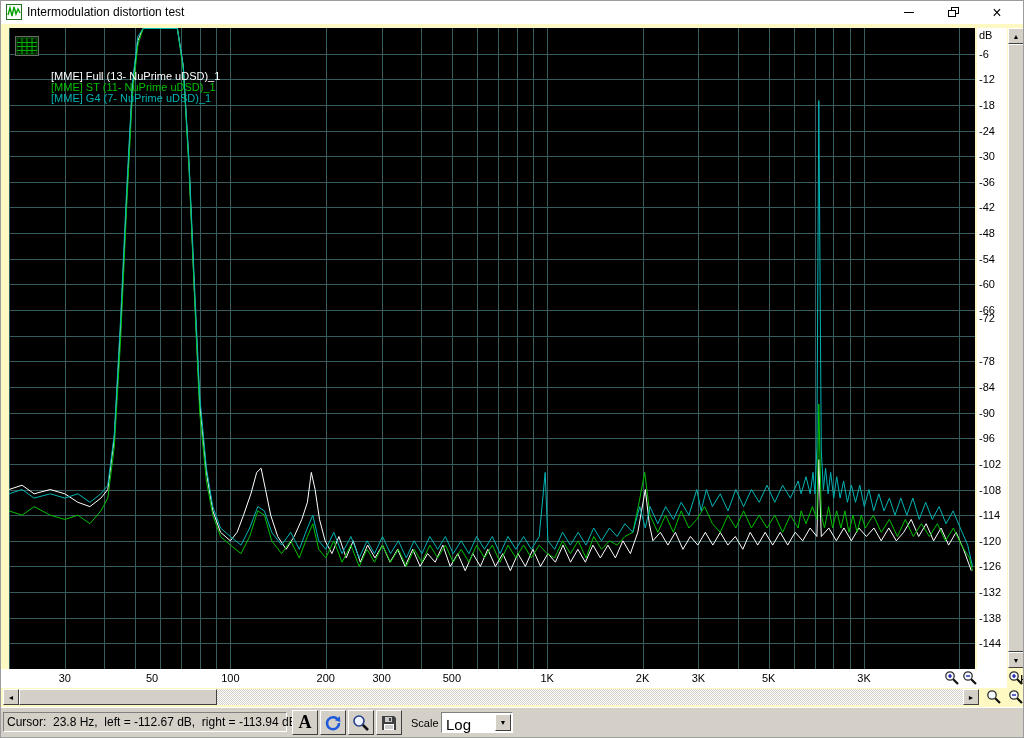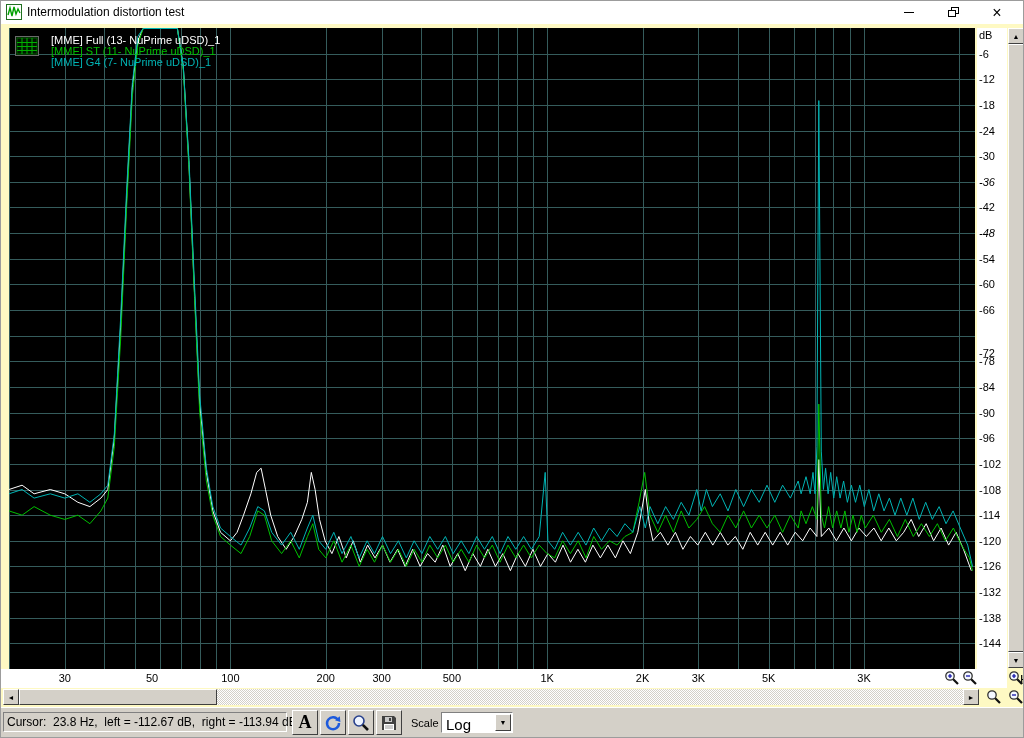"[MME] Full (13- NuPrime uDSD)_1" div.legend-line { margin-top: none -> 36px }
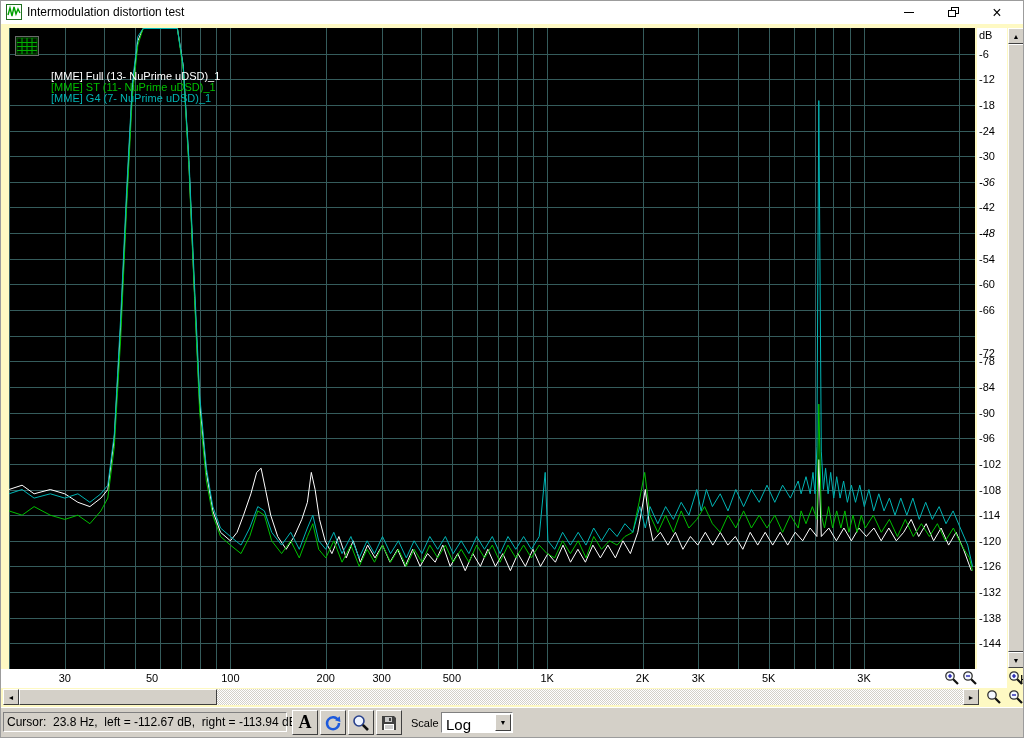"-36" span.db-label { font-style: italic -> none }
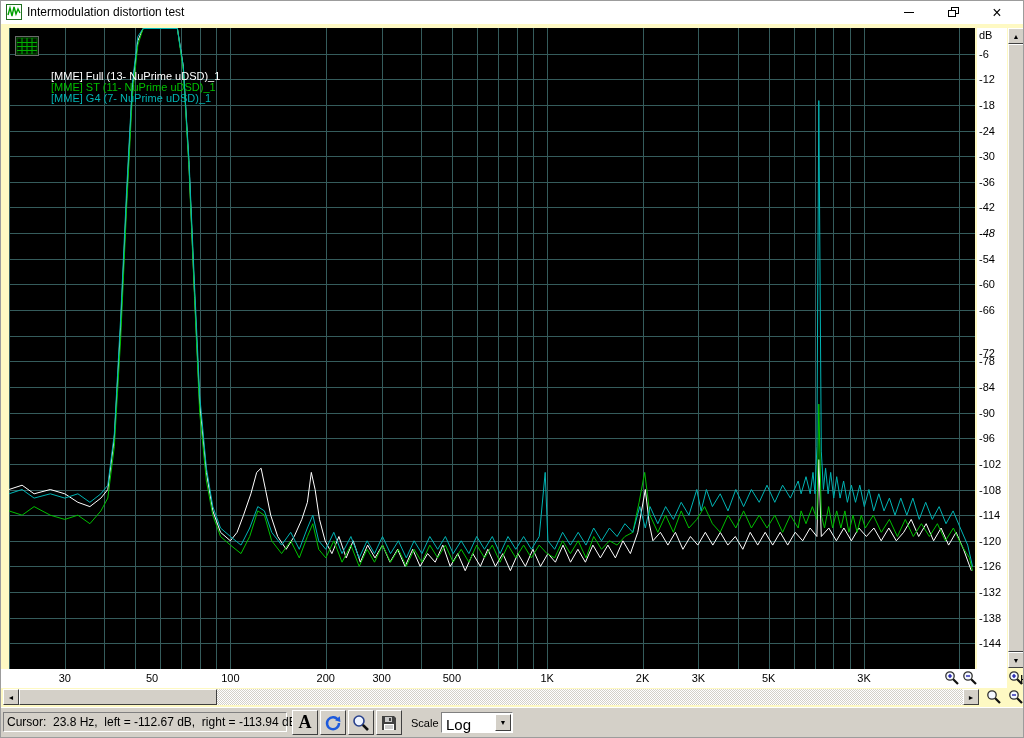"-48" span.db-label { font-style: italic -> none }
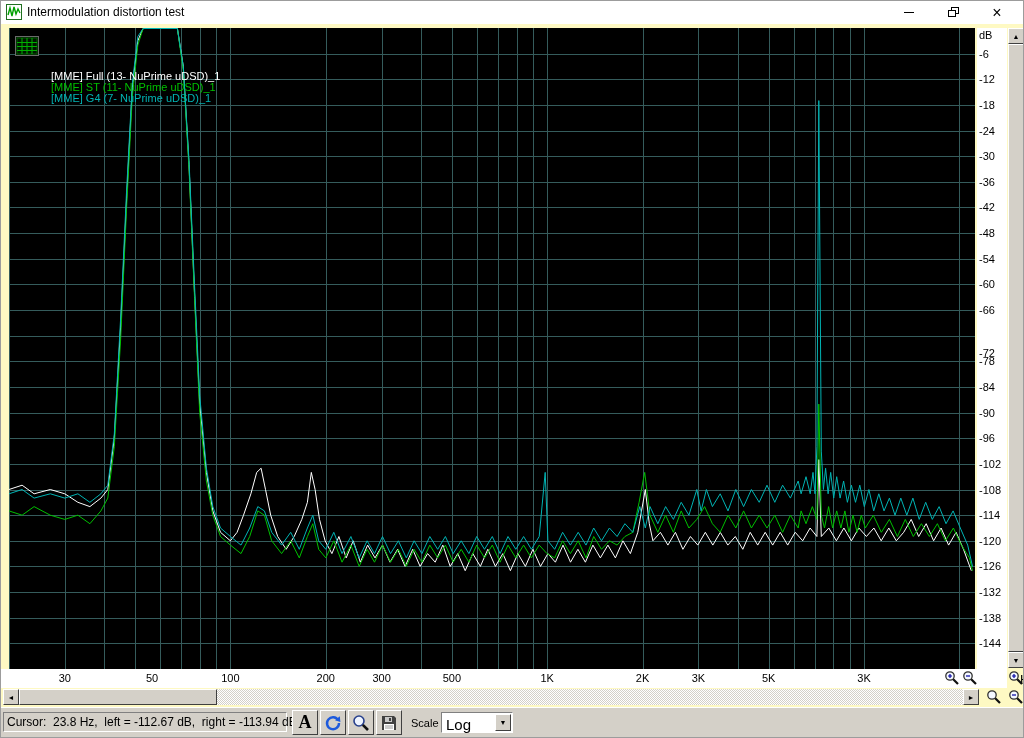"-72" span.db-label { top: 325px -> 290px }
